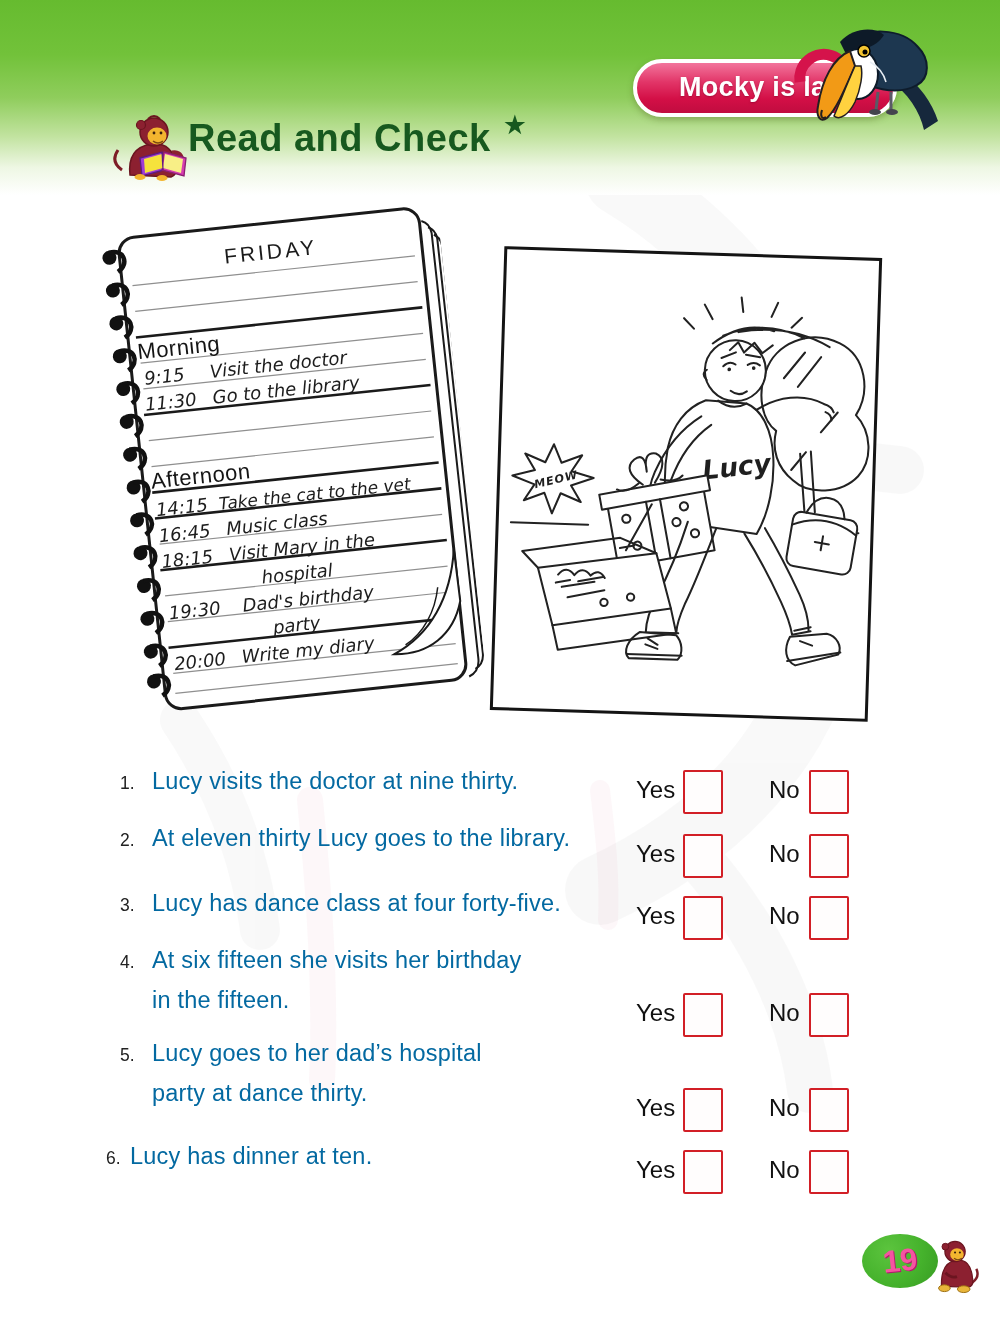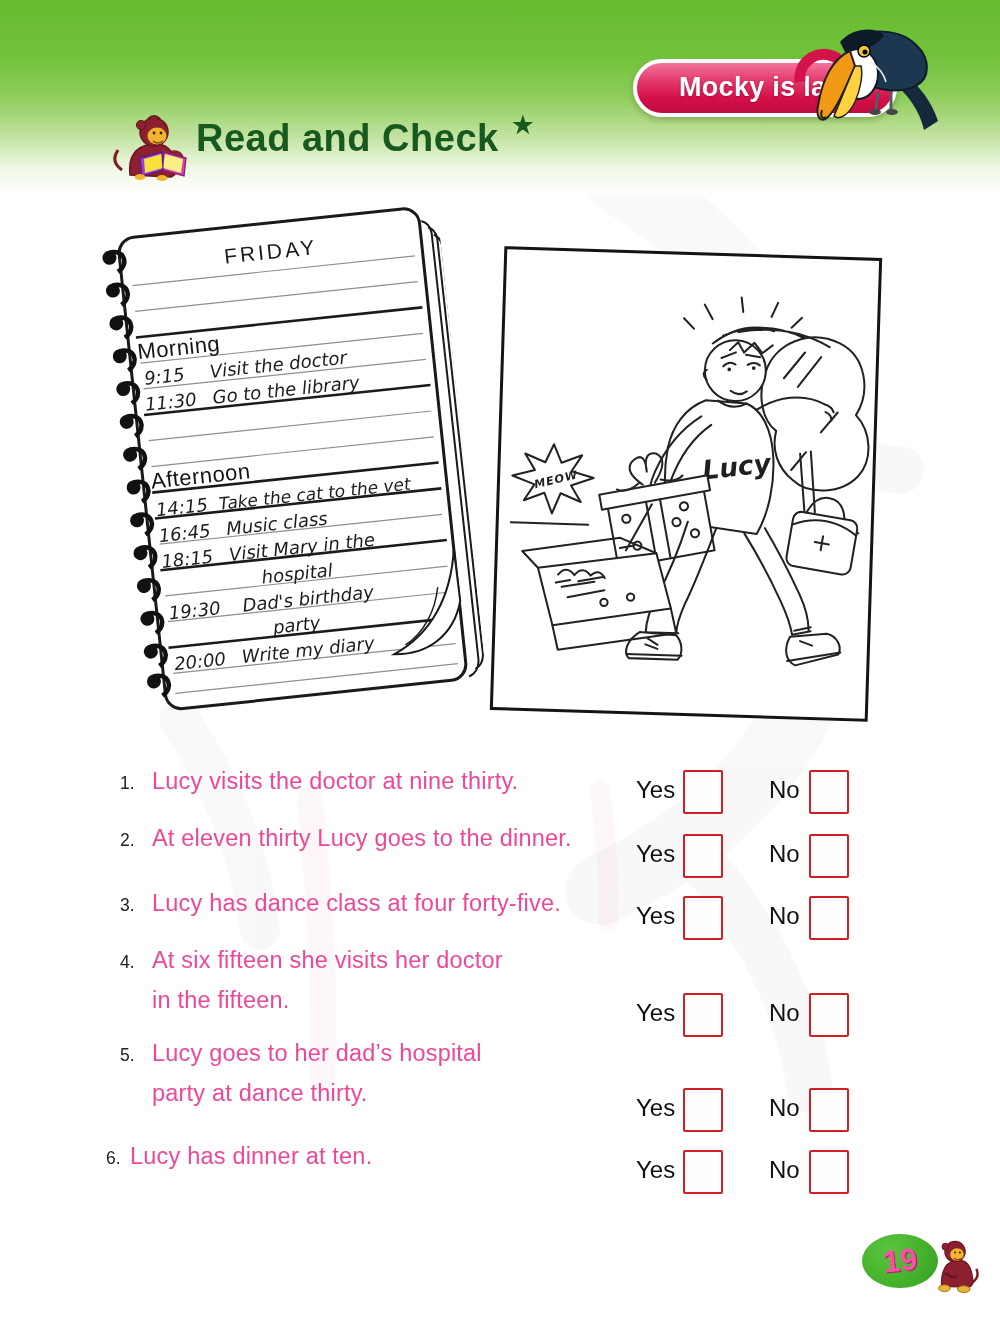"Read and Check" .title-row { left: 196px -> 188px }
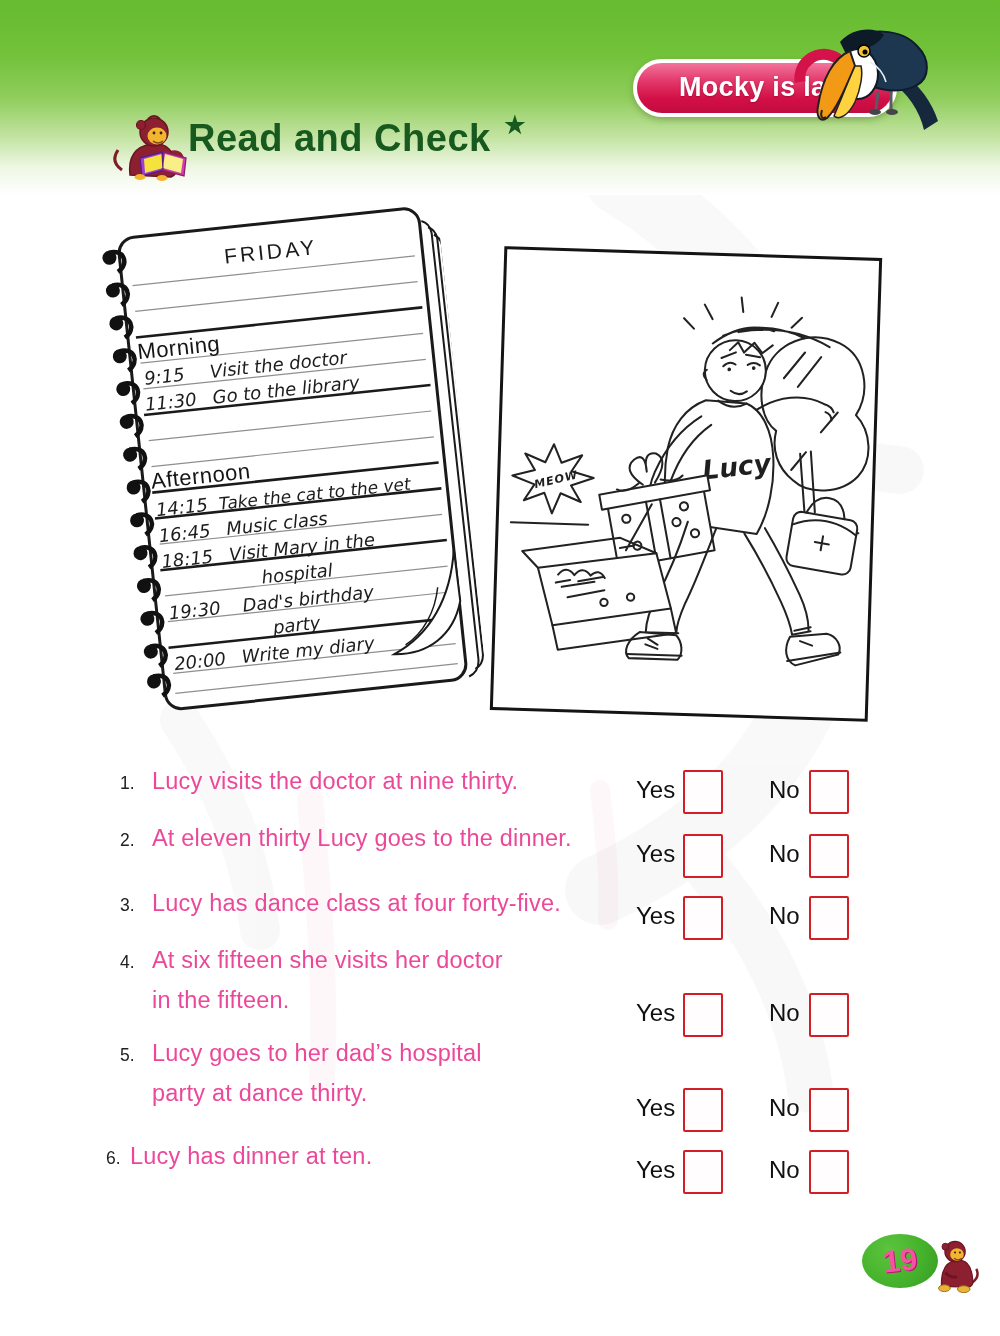"Lucy visits the doctor at" .qline { color: #ec4899 -> #0369a1 }
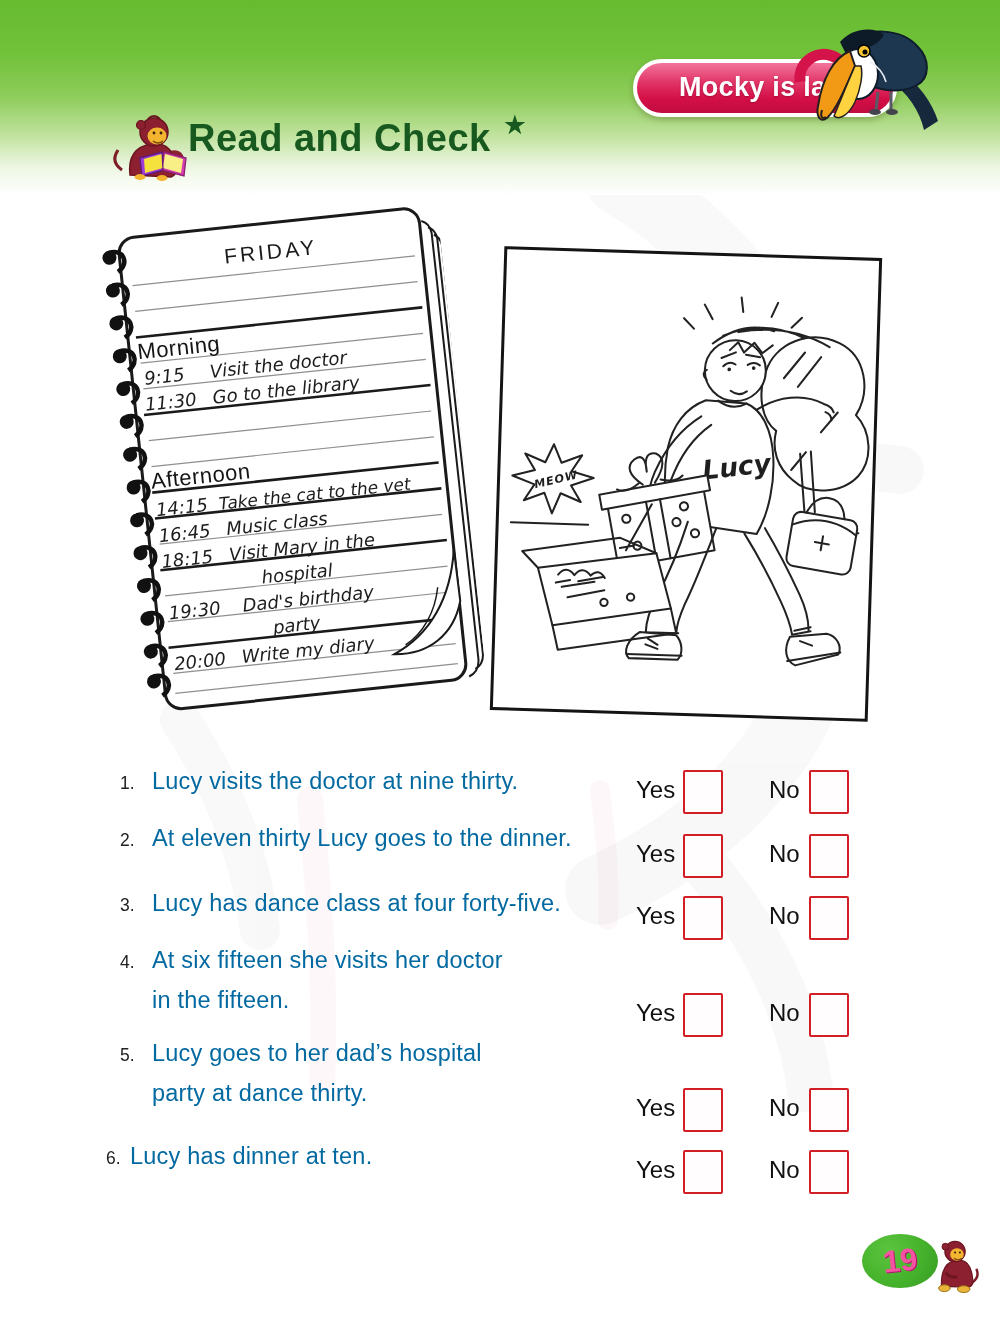"At eleven thirty Lucy goes" span.qline { text: dinner -> library }
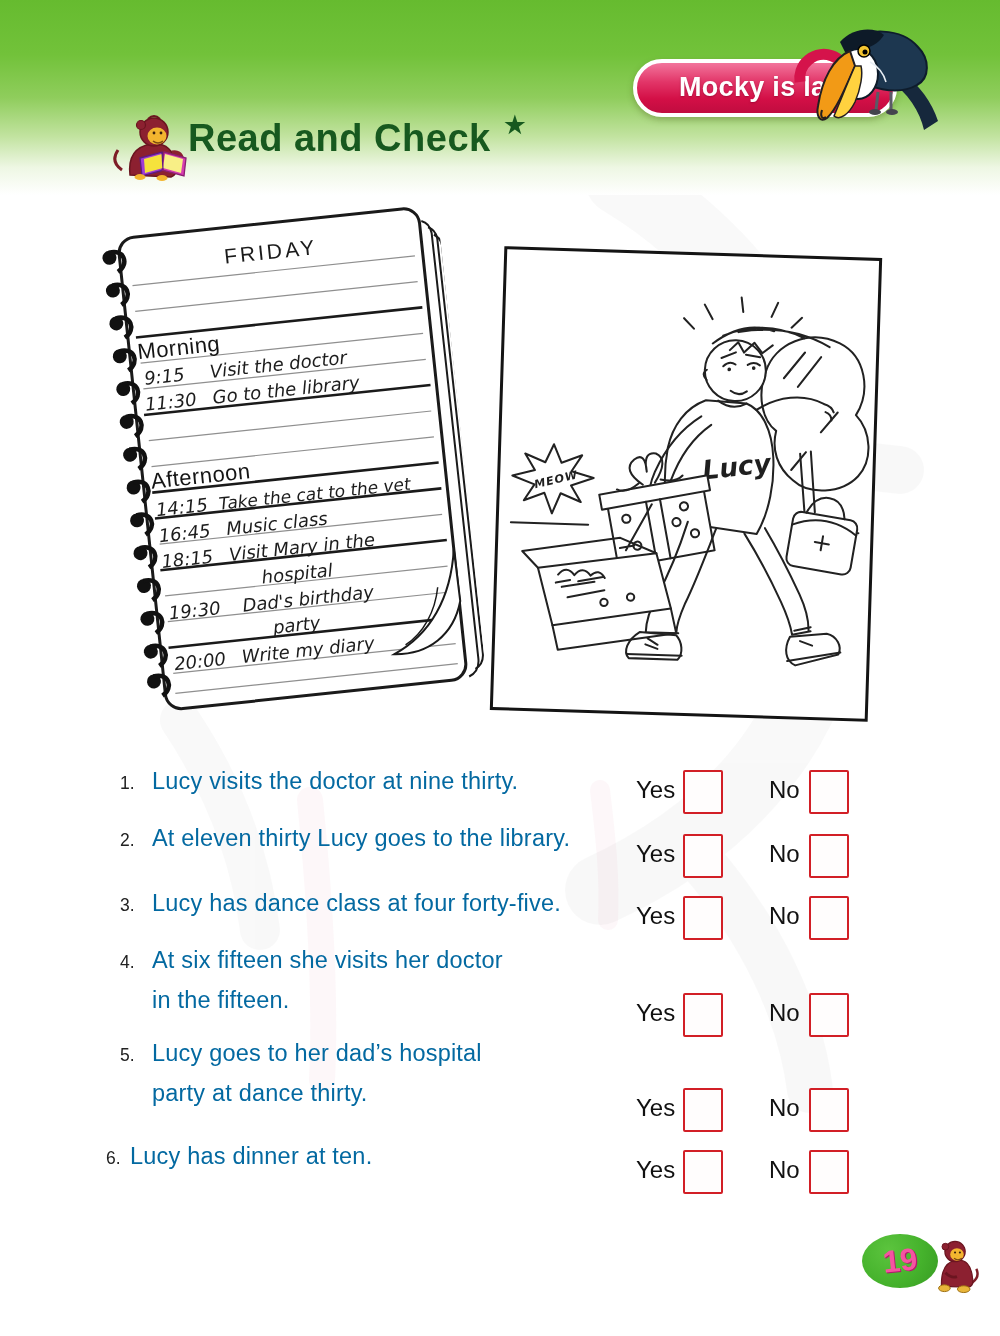"At six fifteen she visits" span.qline { text: doctor -> birthday }
